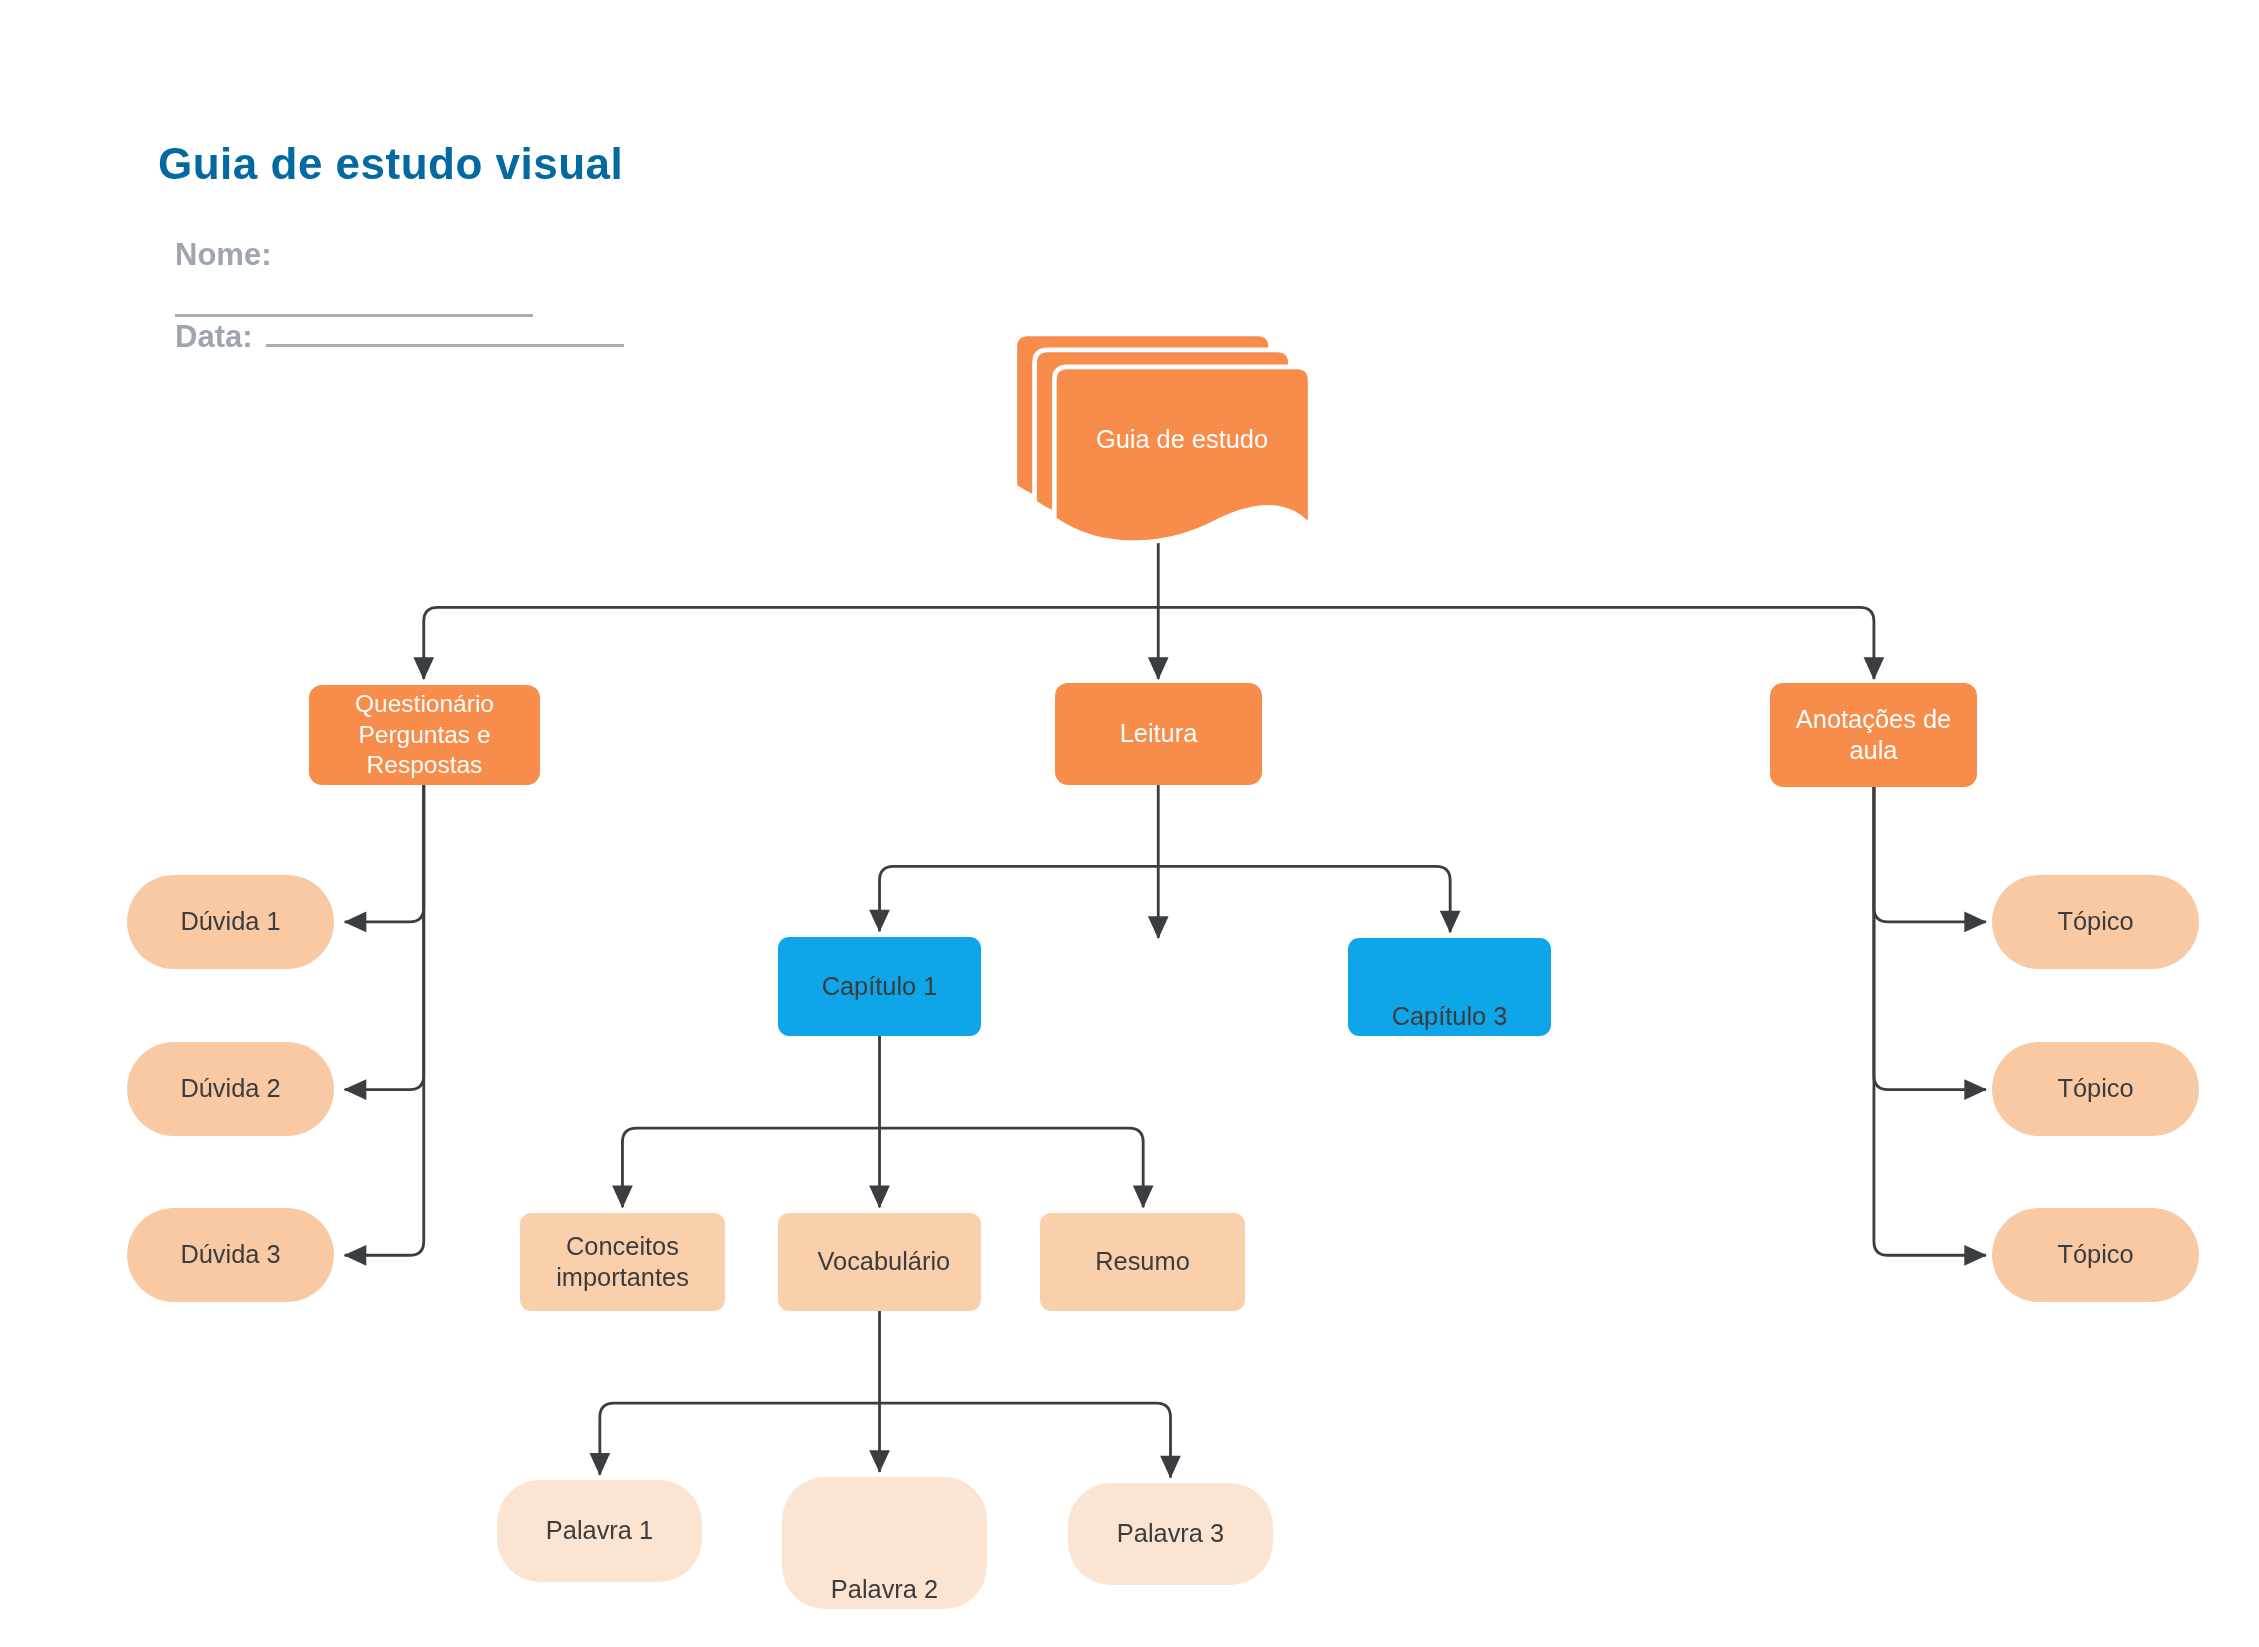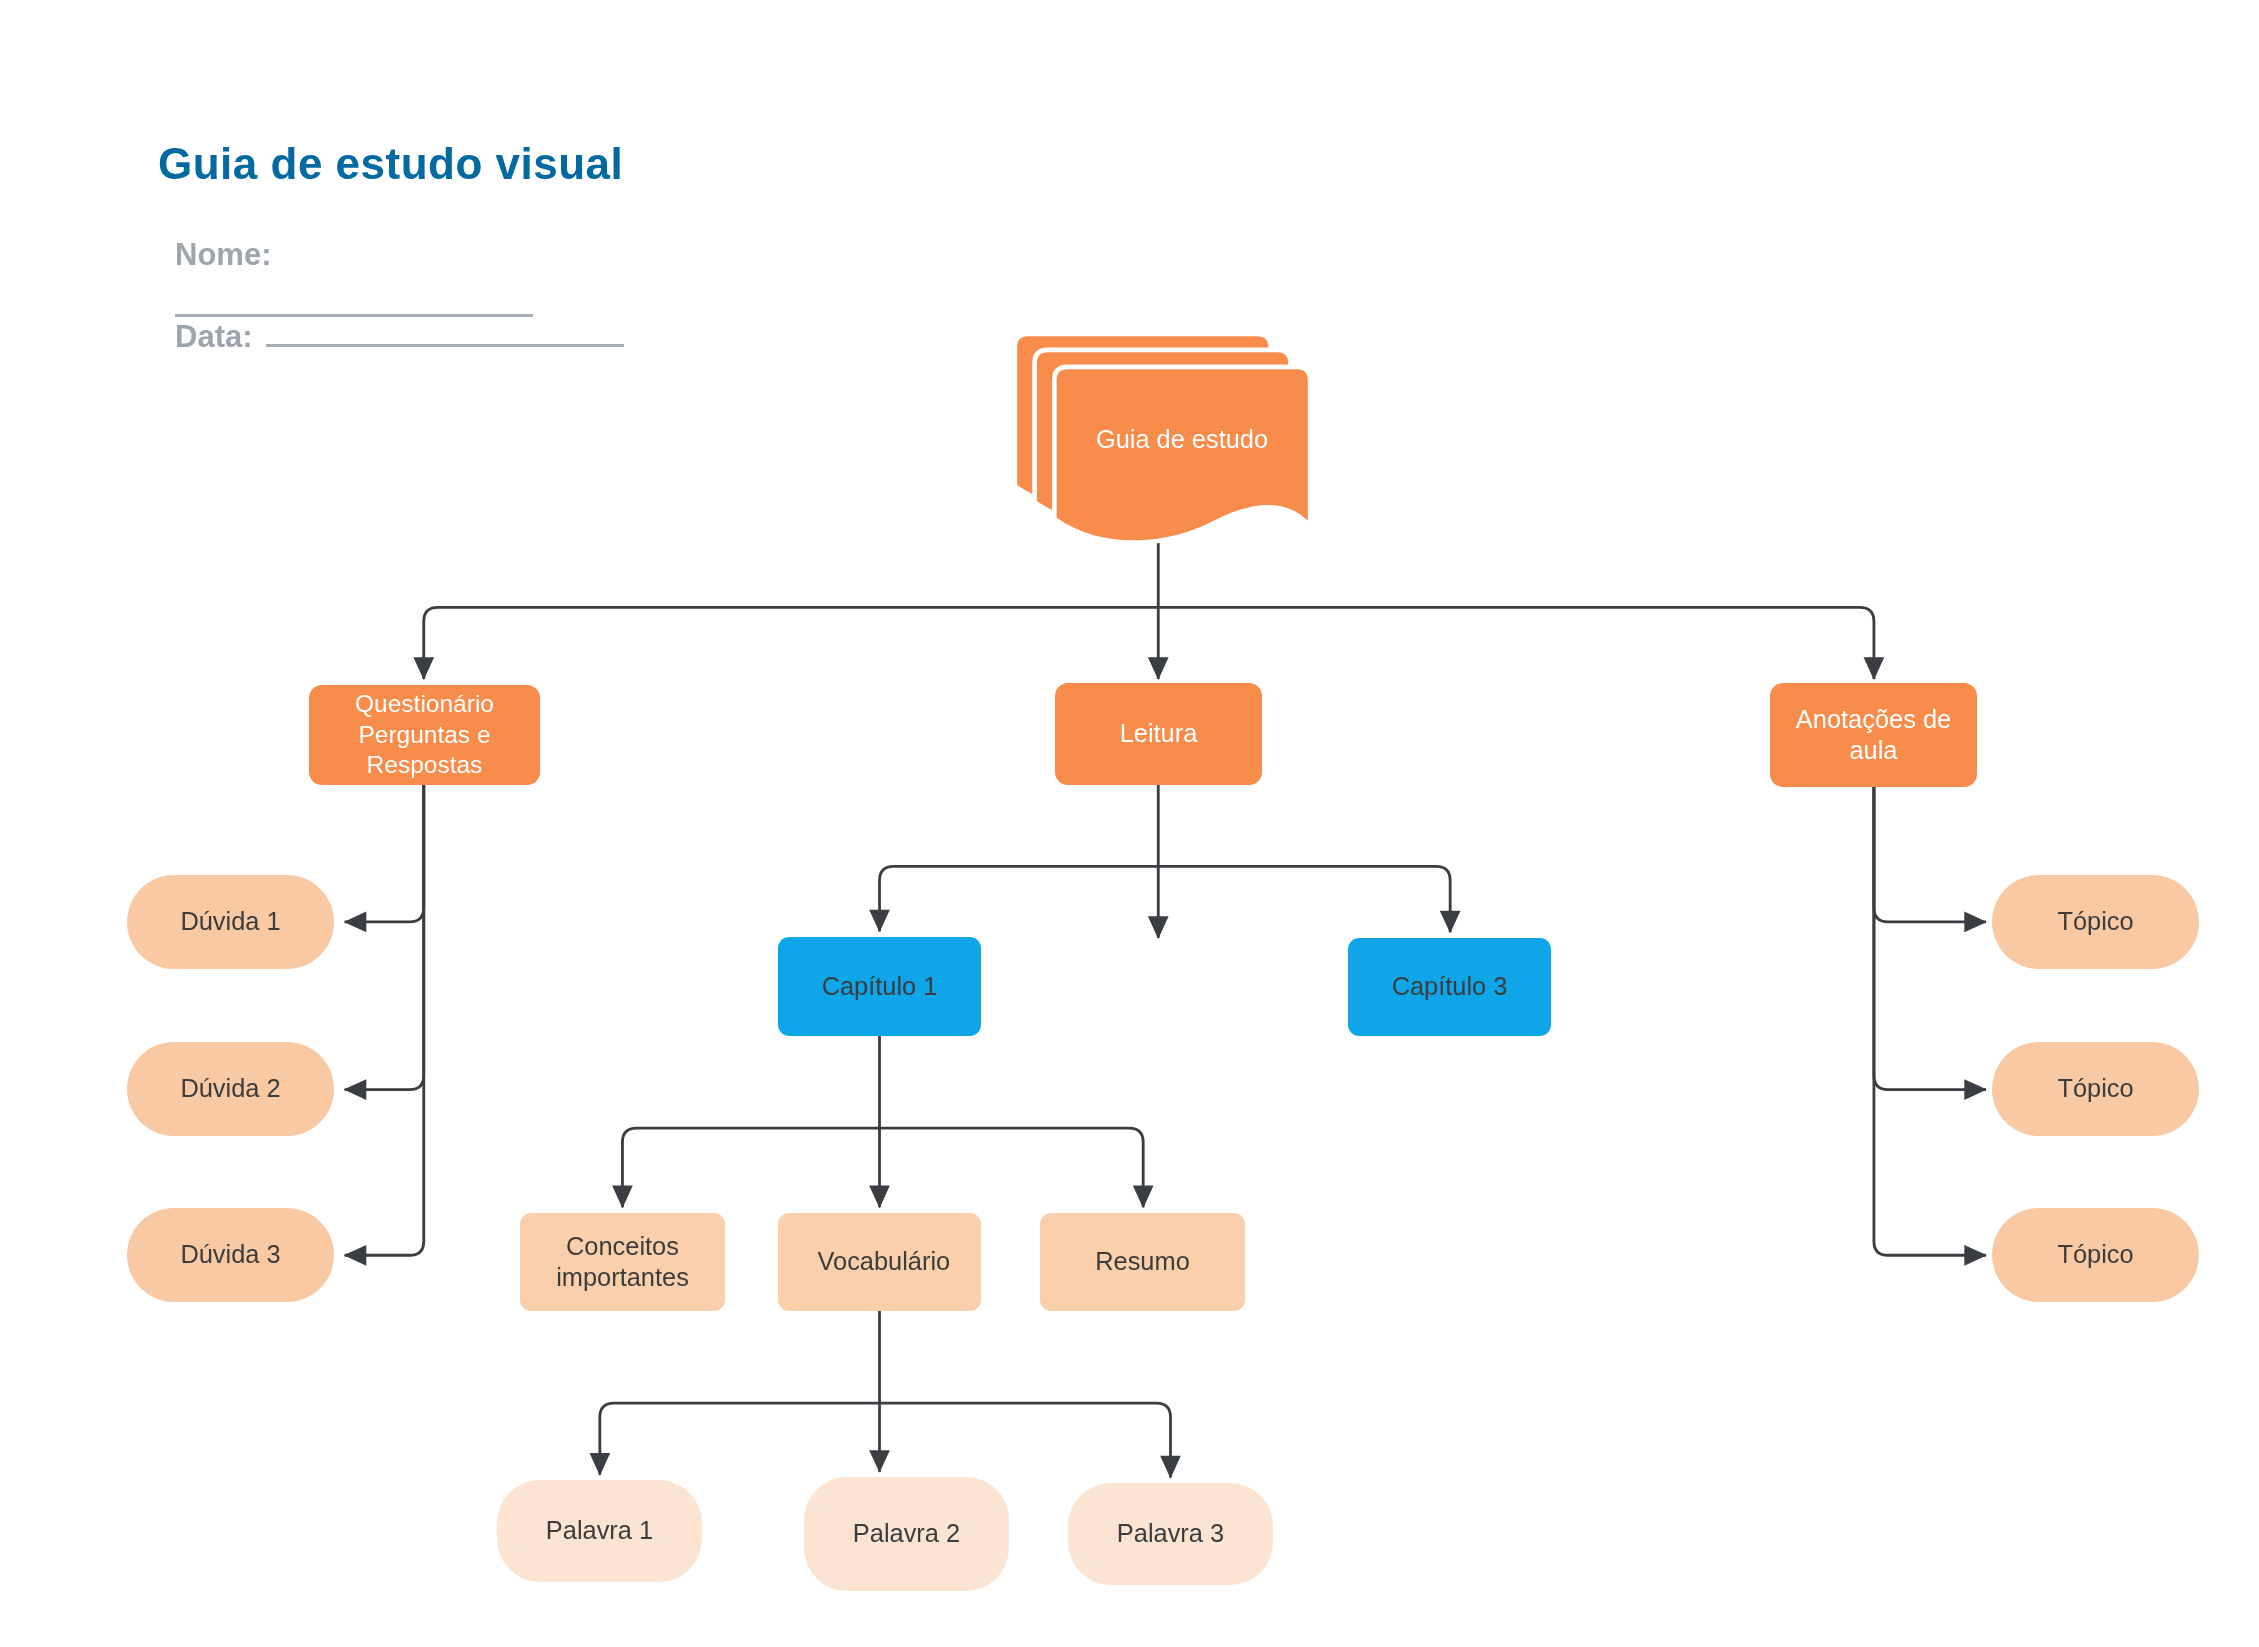"Capítulo 3" div.node { align-items: none -> flex-end }
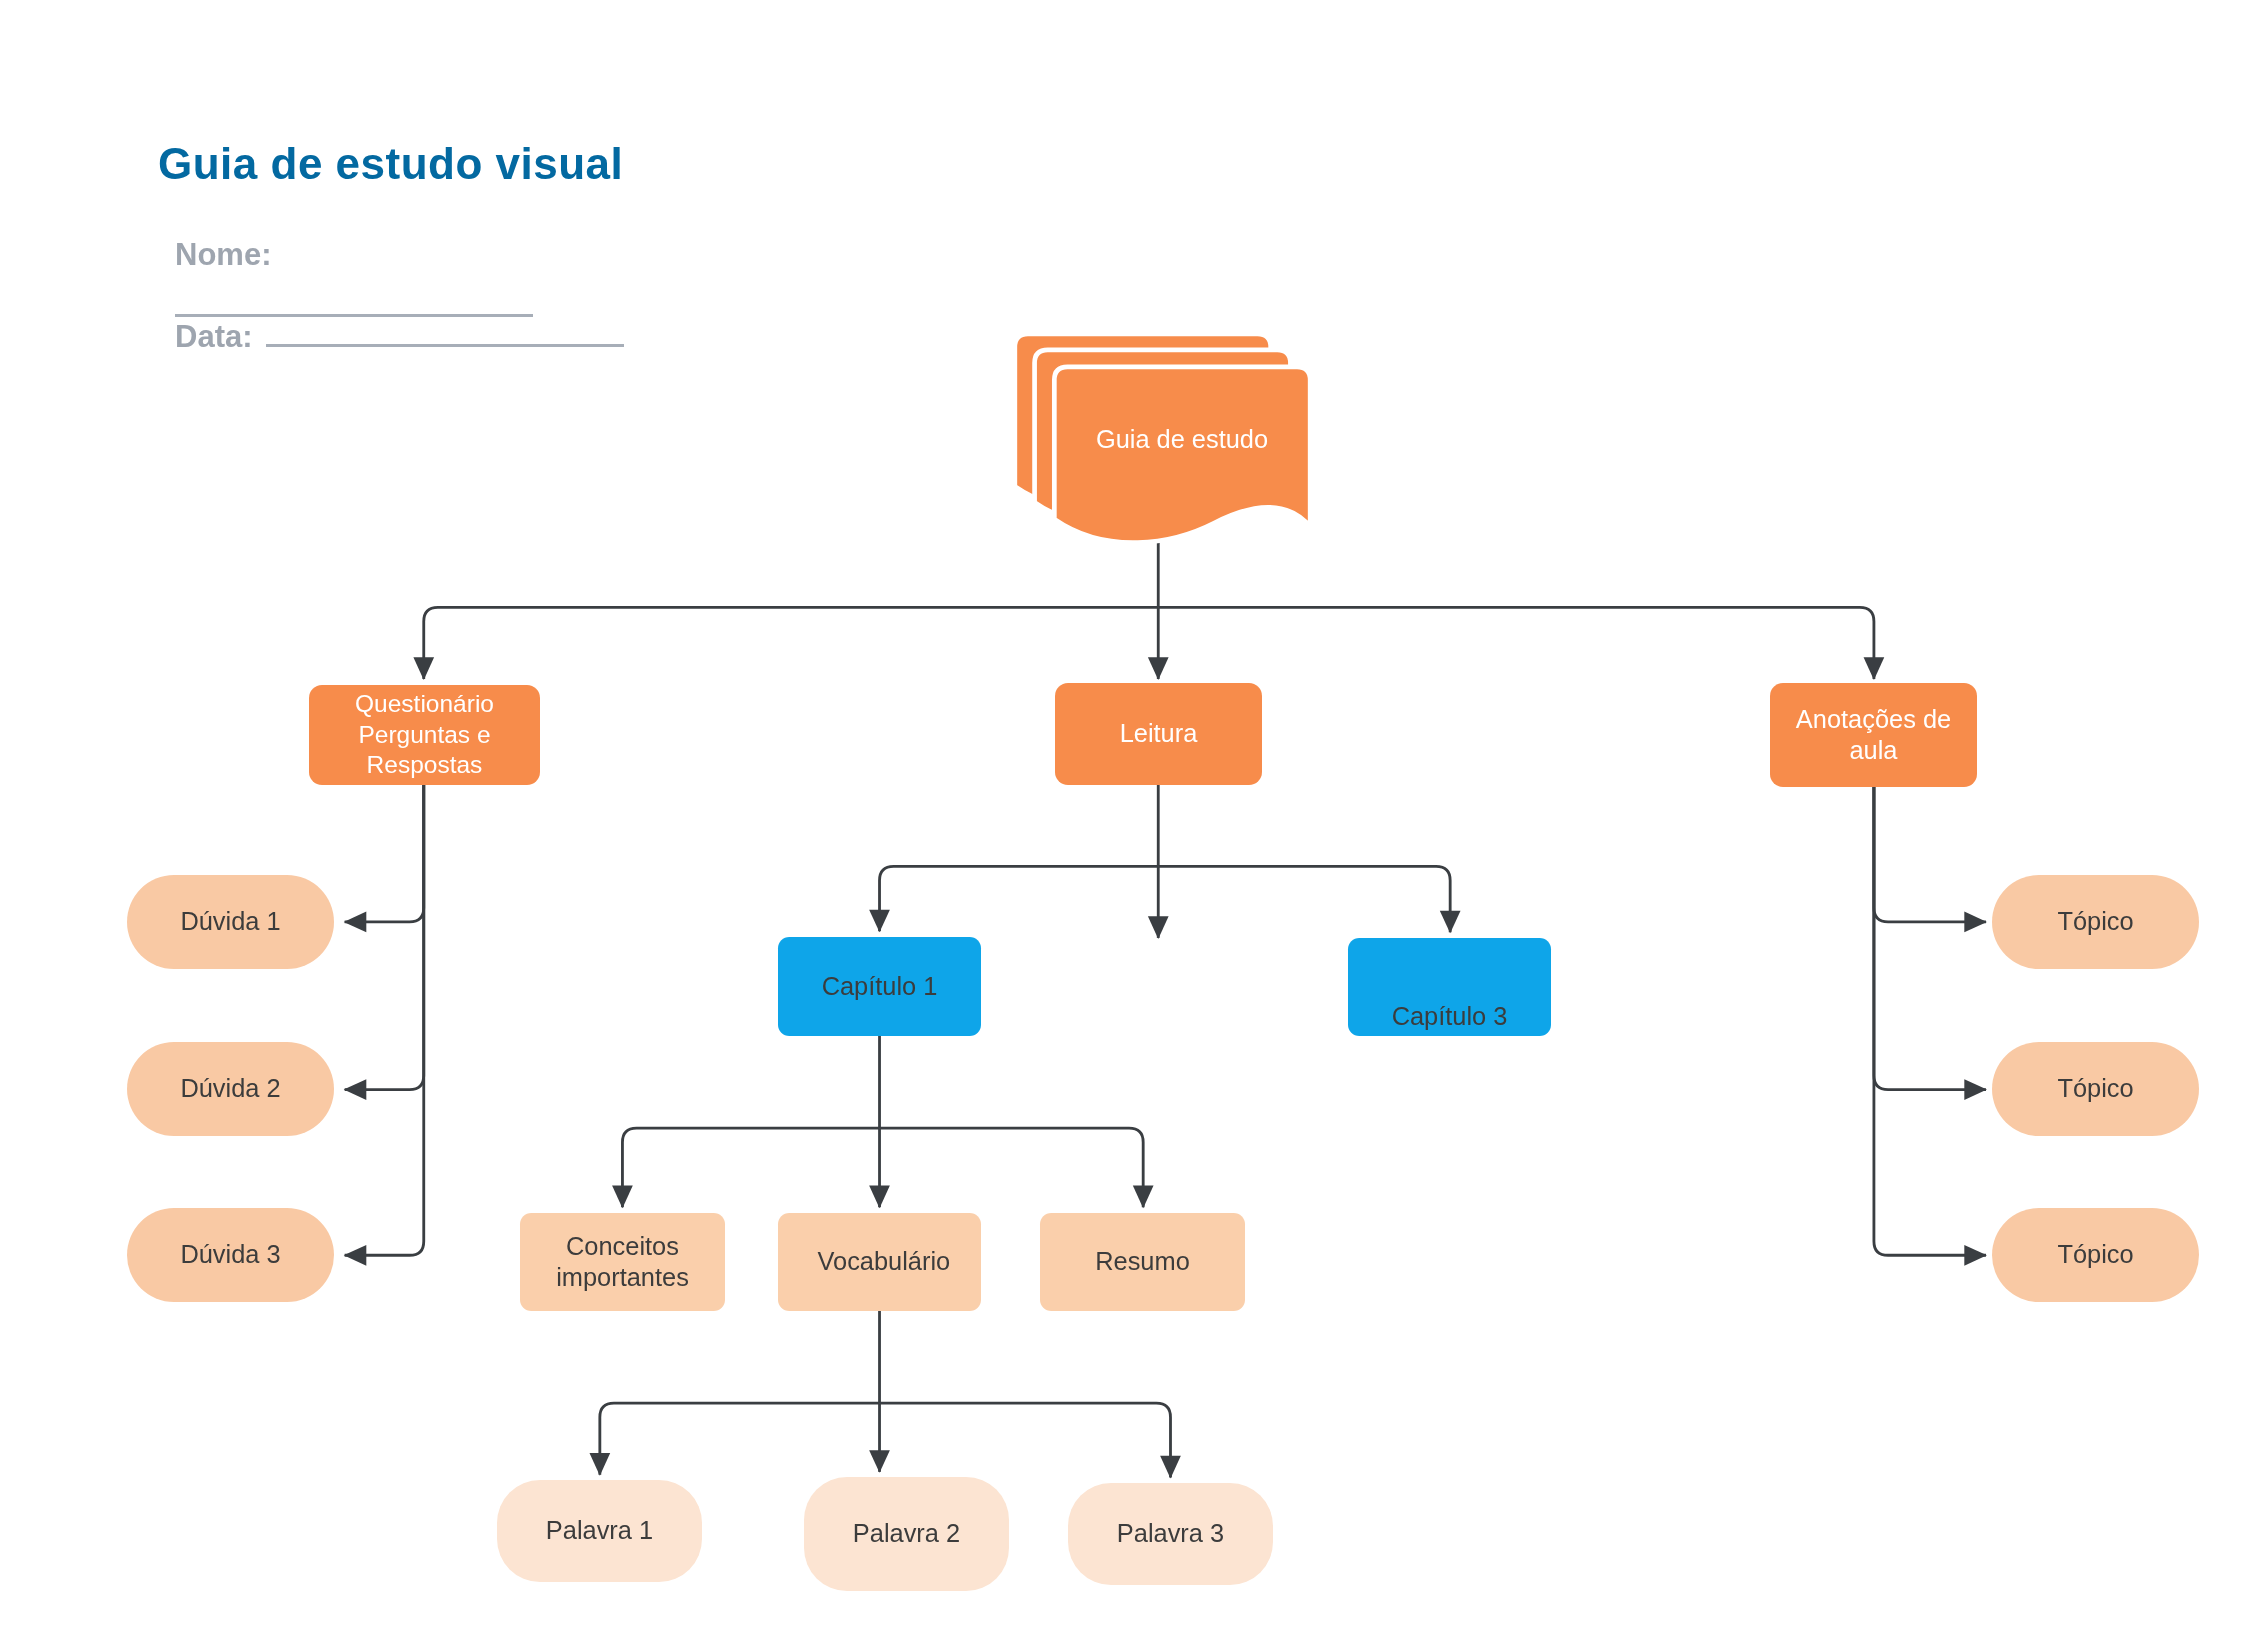"Palavra 2" div.node { align-items: none -> flex-end; height: 114px -> 132px; left: 804px -> 782px }
